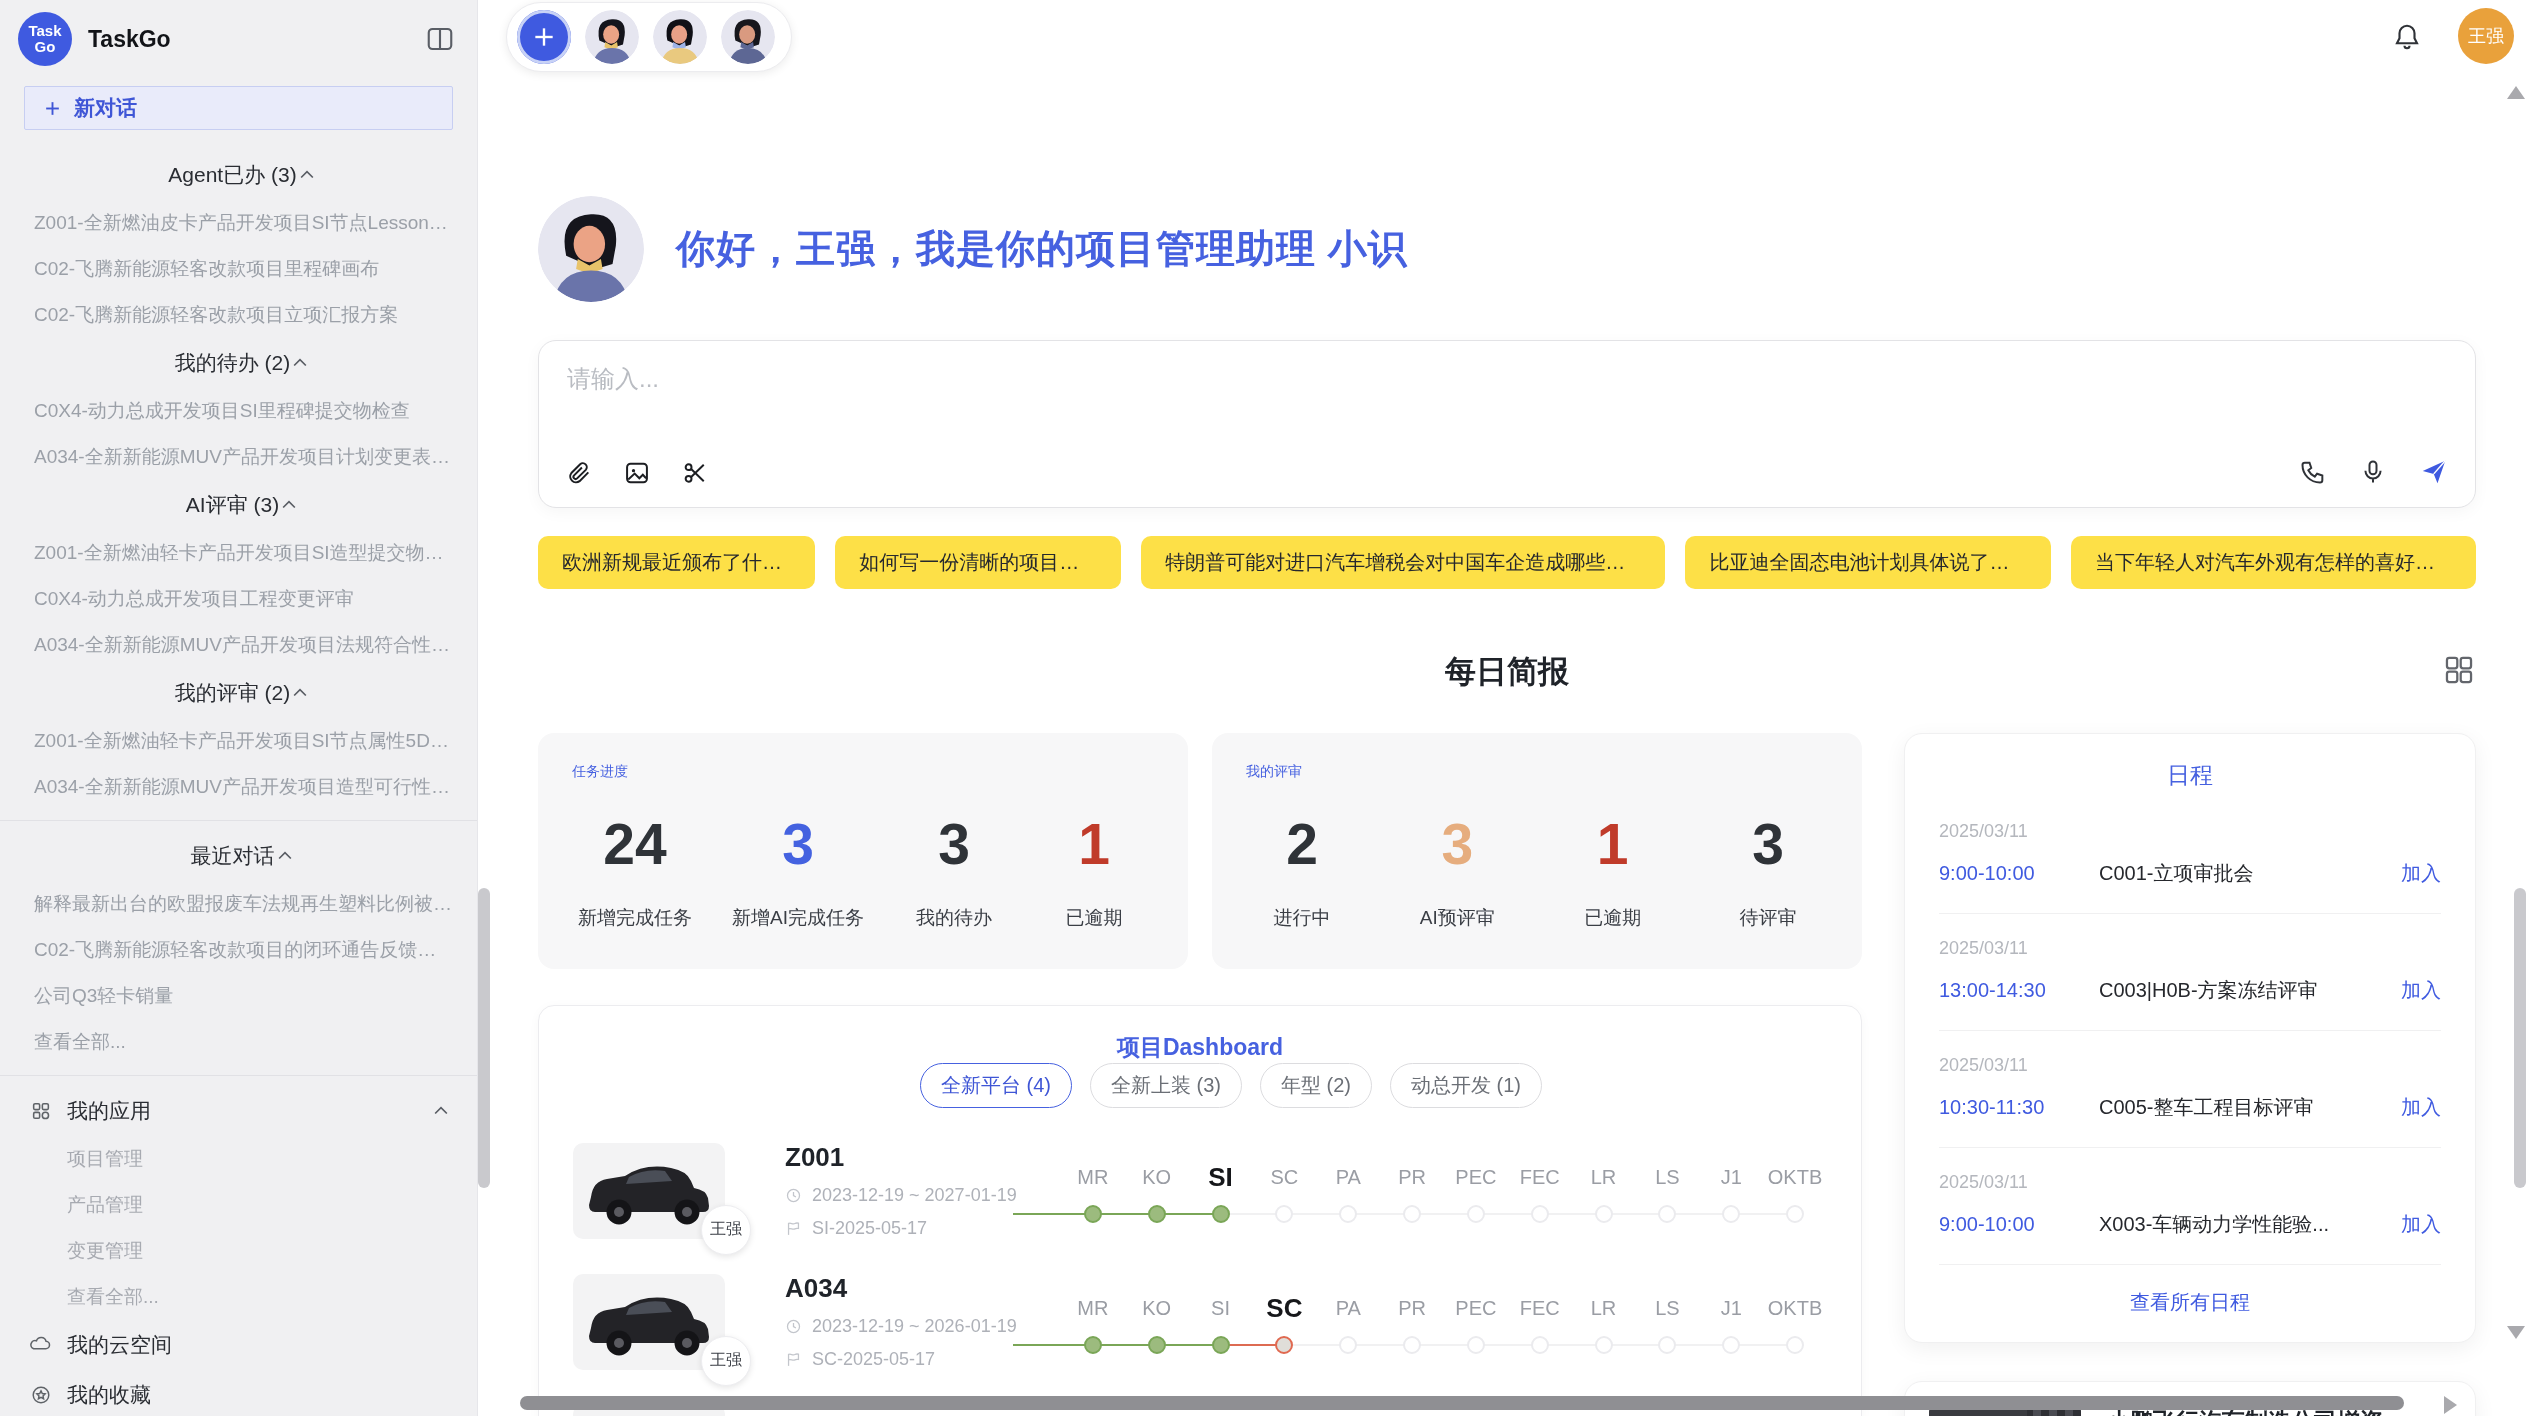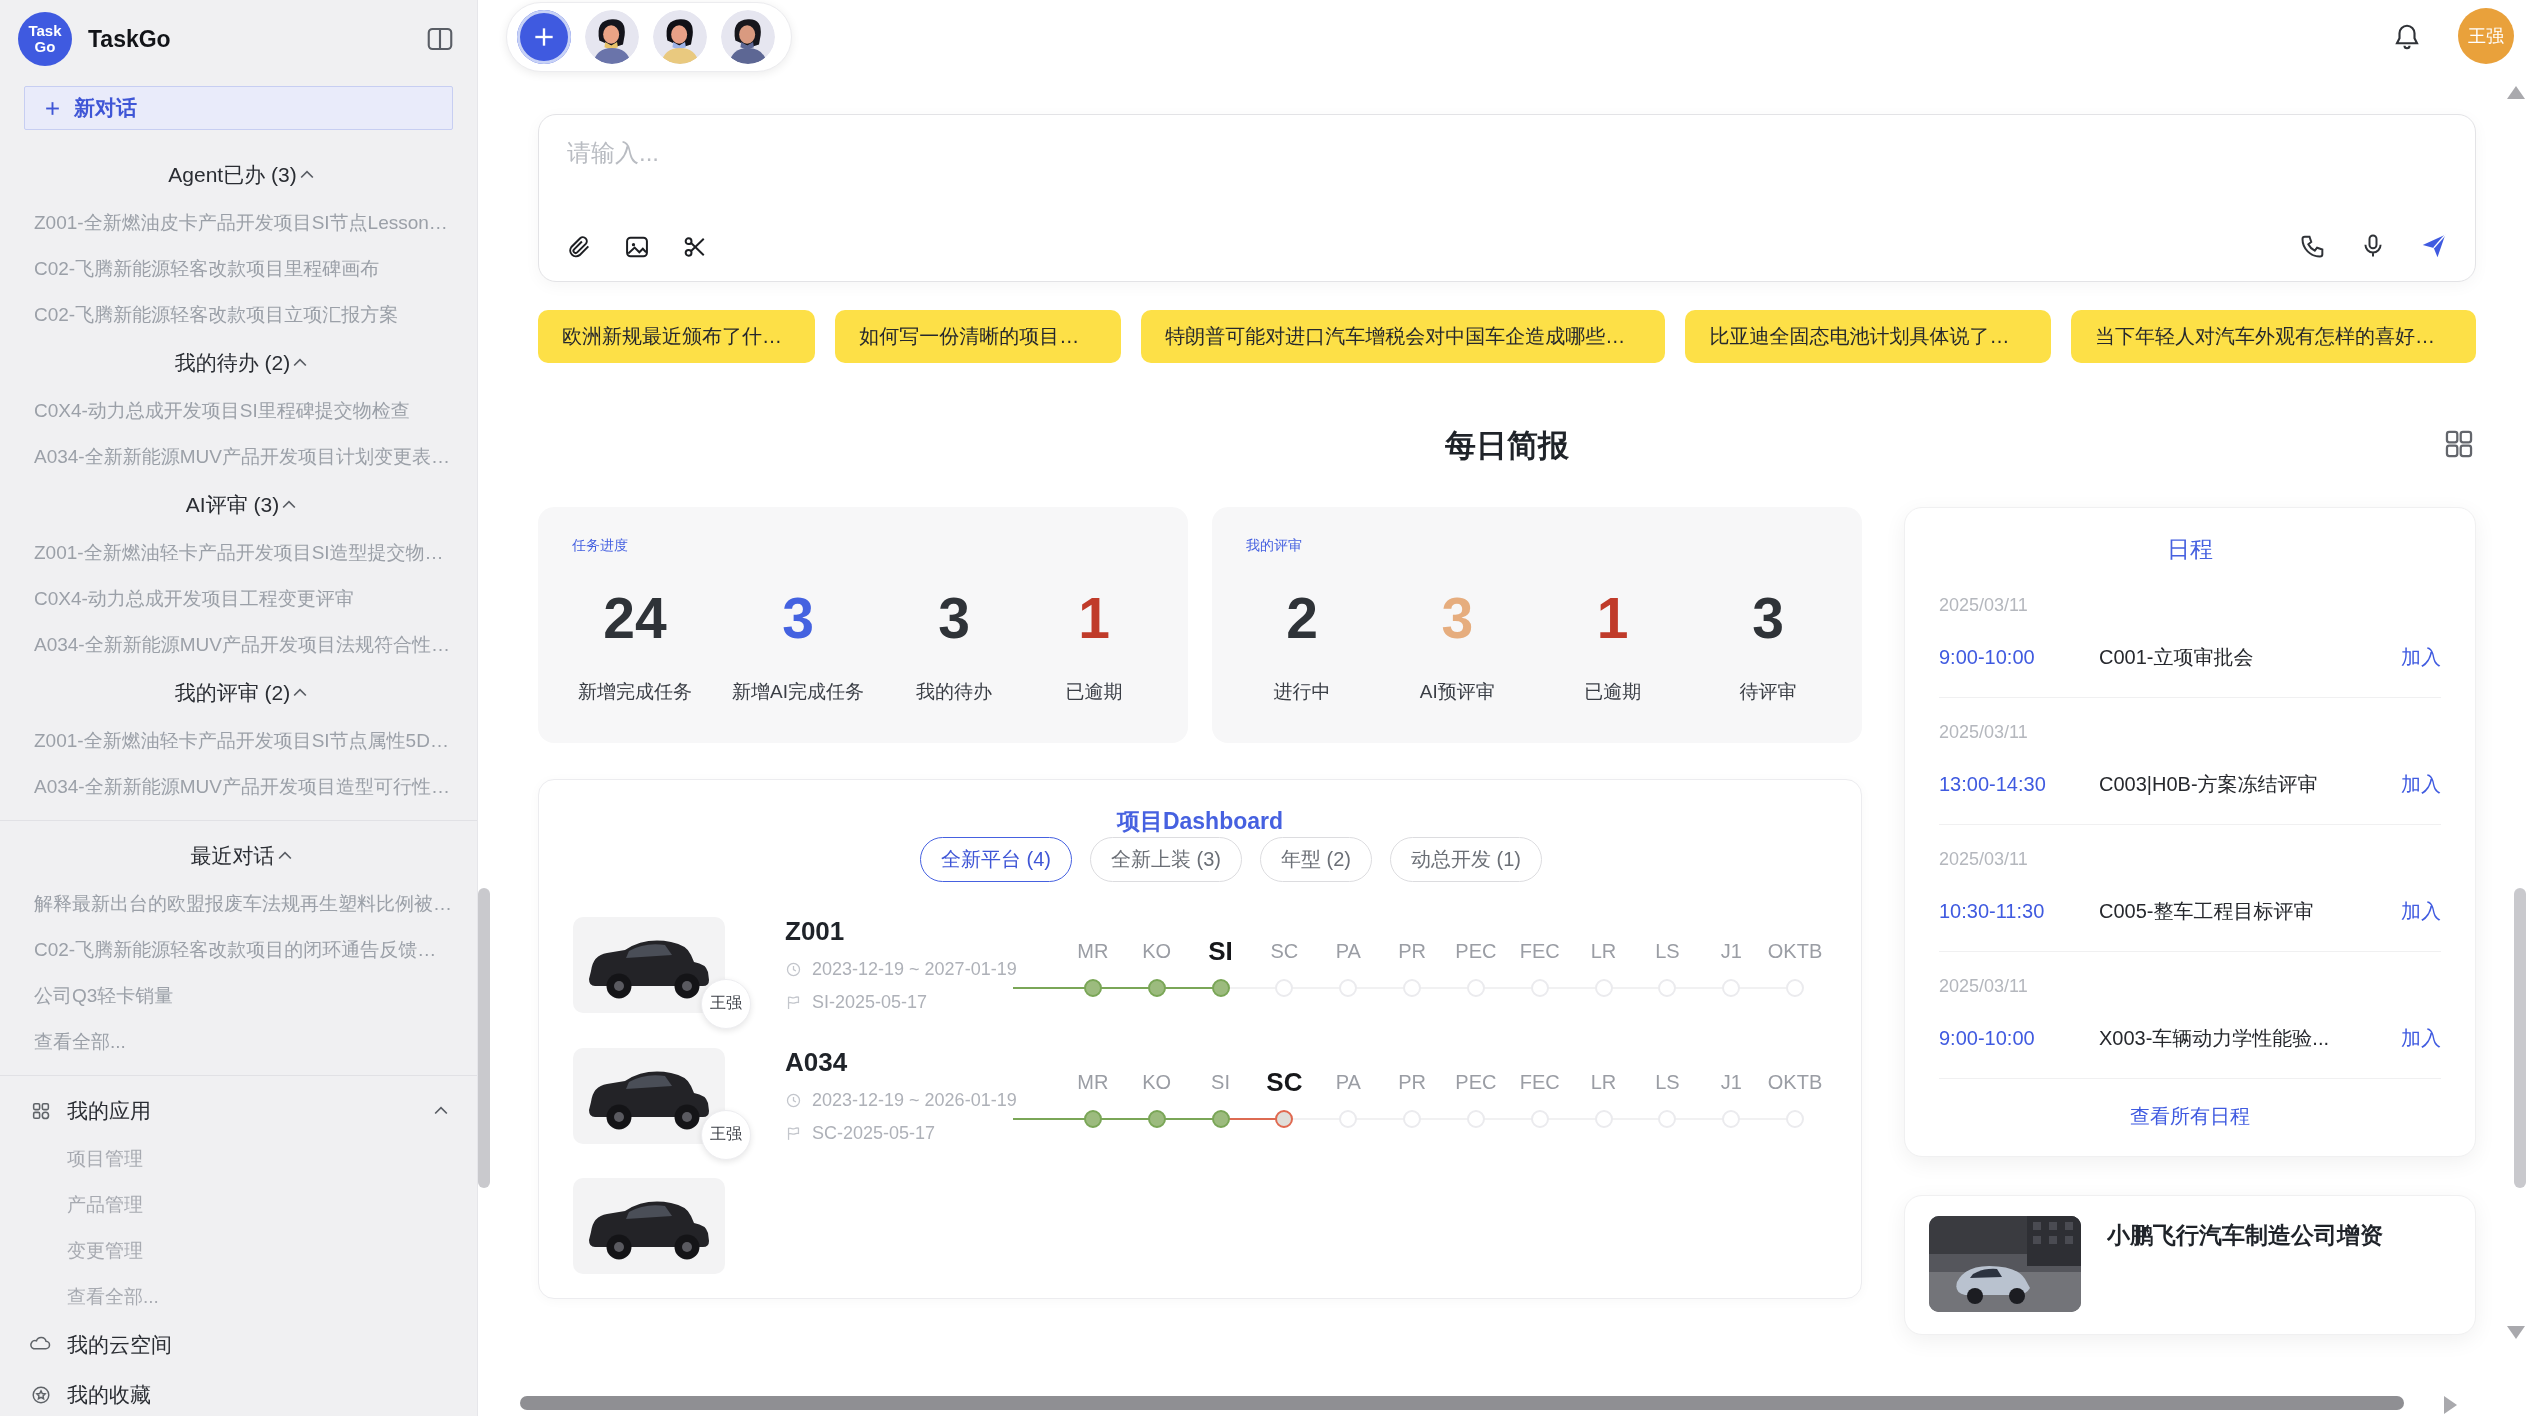"你好，王强，我是你的项目管理助理 小识" div.greet-row { html: none -> <div> <div> <svg> <defs> <clipPath> <circle></circle> </clipPath> </defs> <g> <rect></rect> <path></path> <ellipse></ellipse> <path></path> <path></path> </g> </svg> </div> <div>你好，王强，我是你的项目管理助理 小识</div> </div> }
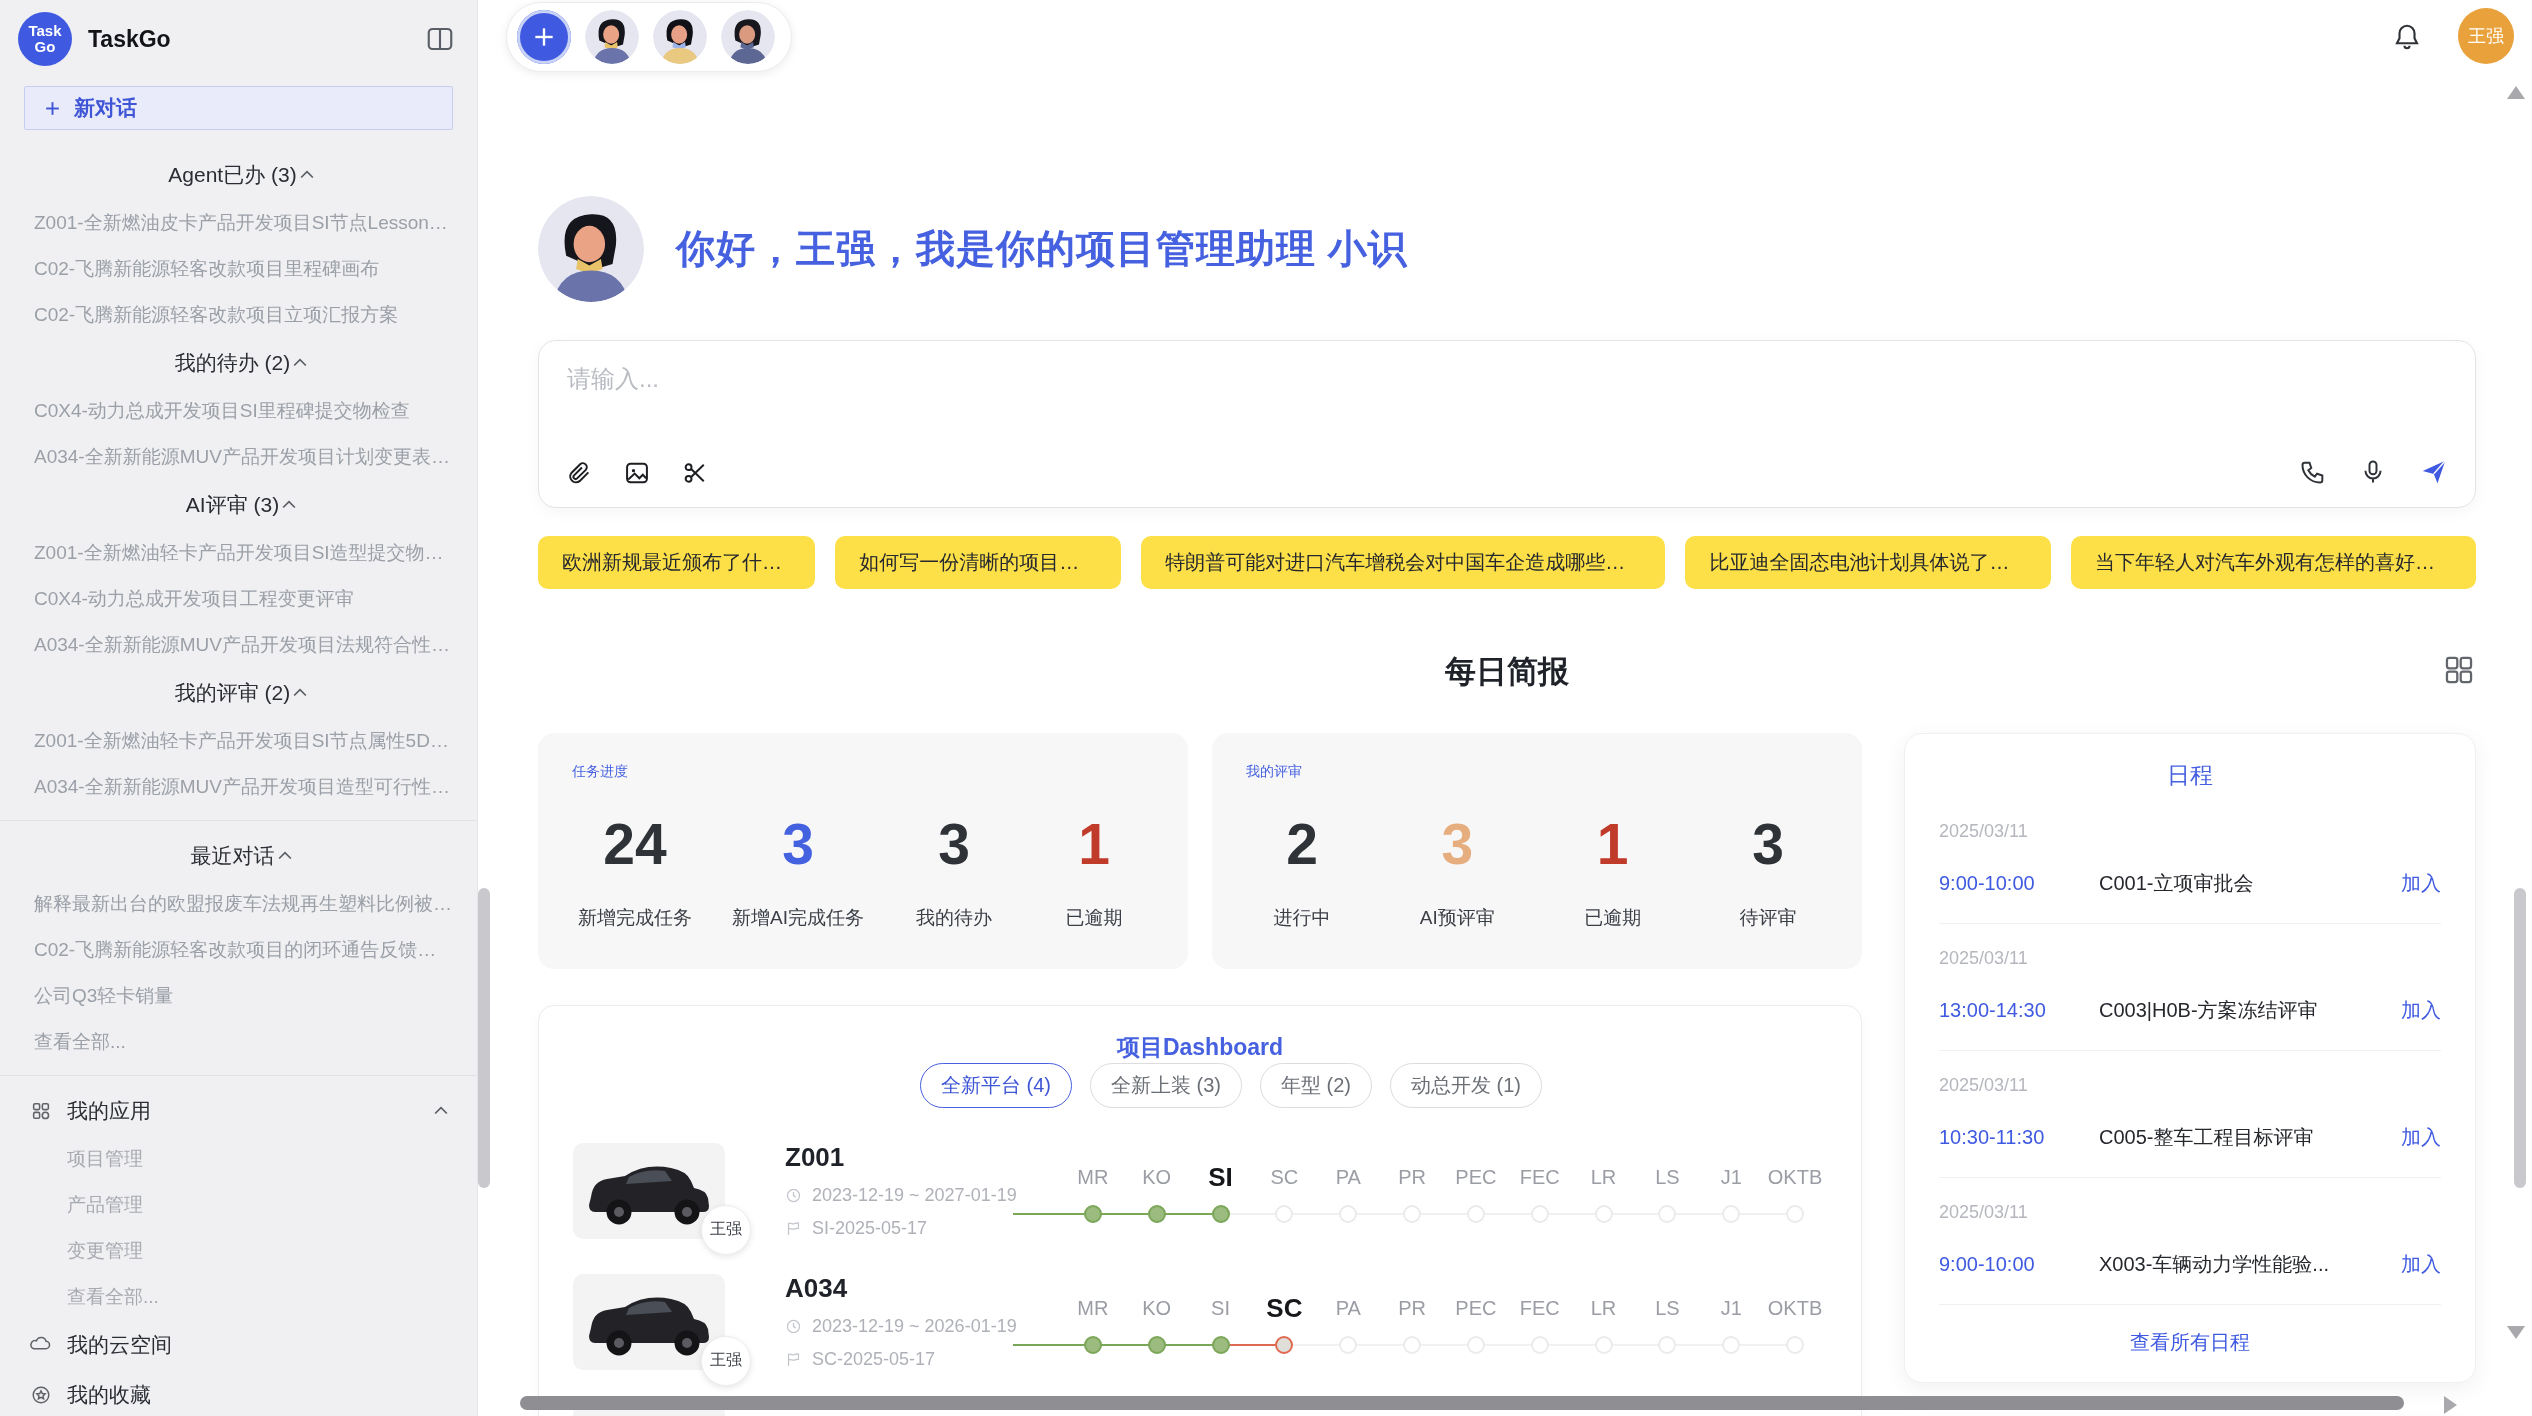"9:00-10:00" .sched-line { margin-top: 28px -> 18px }
